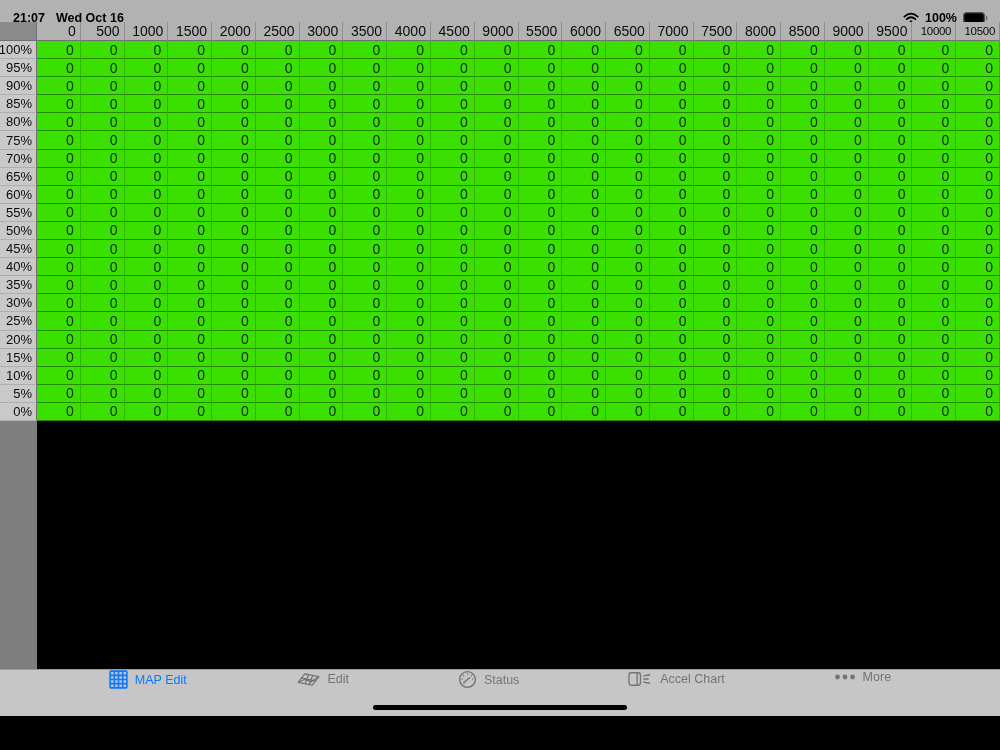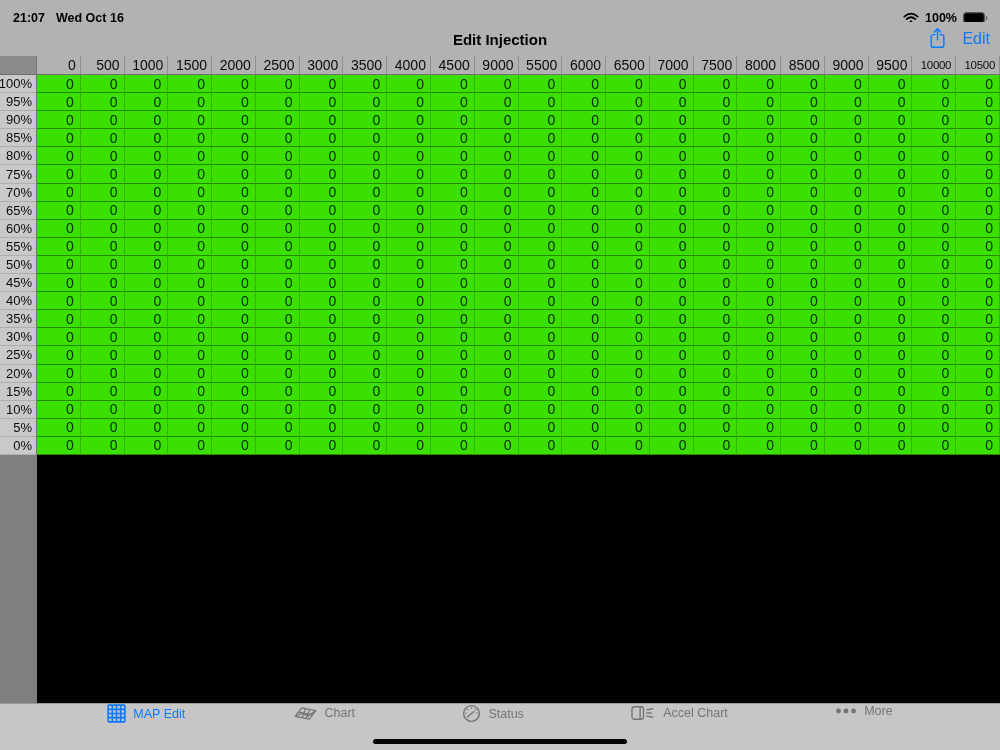"Edit Injection" div.nav-bar { html: <div> <div>Edit Injection</div> <div> <button> <span> <svg> <path></path> <path></path> <path></path> </svg> </span> </button> <button>Edit</button> </div> </div> -> none }
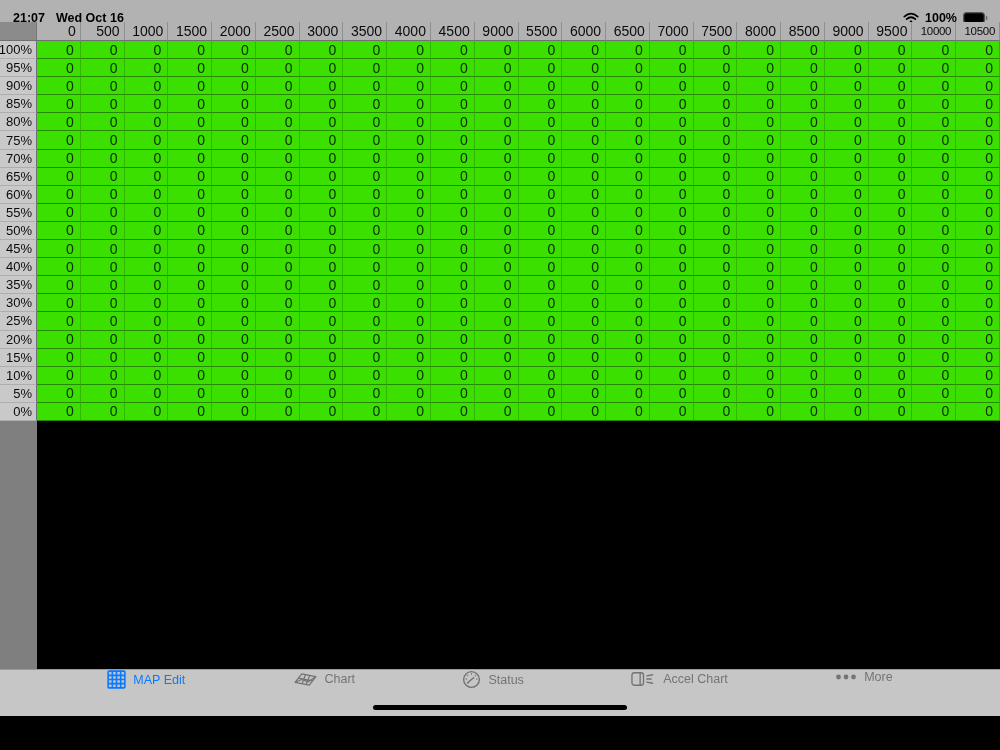"Chart" span.tab-label { text: Chart -> Edit }
